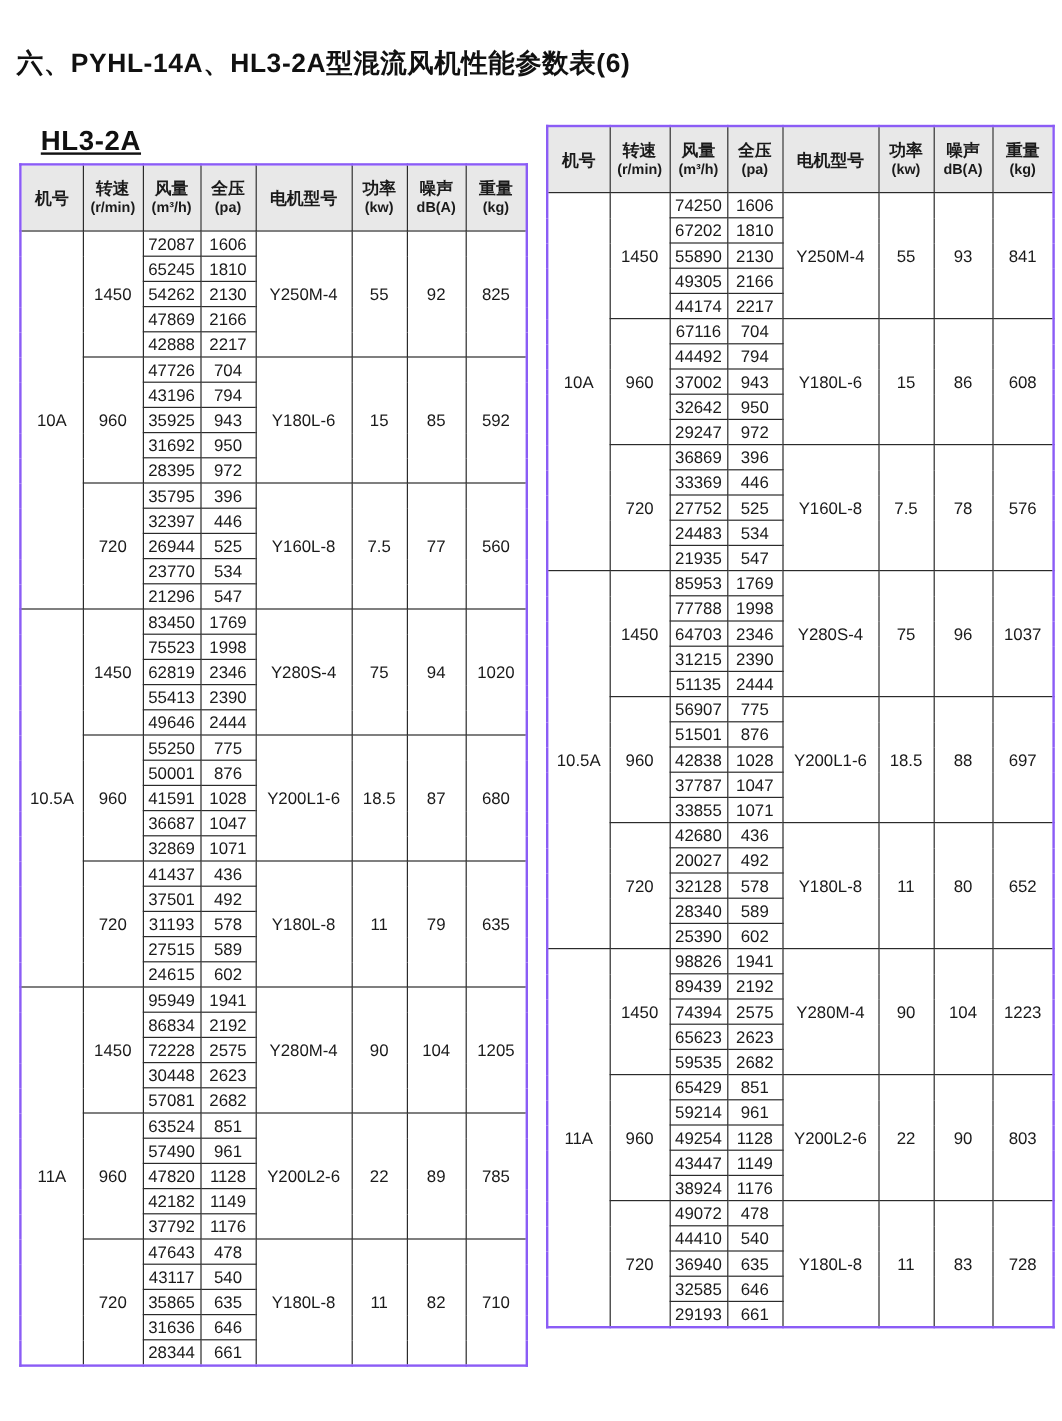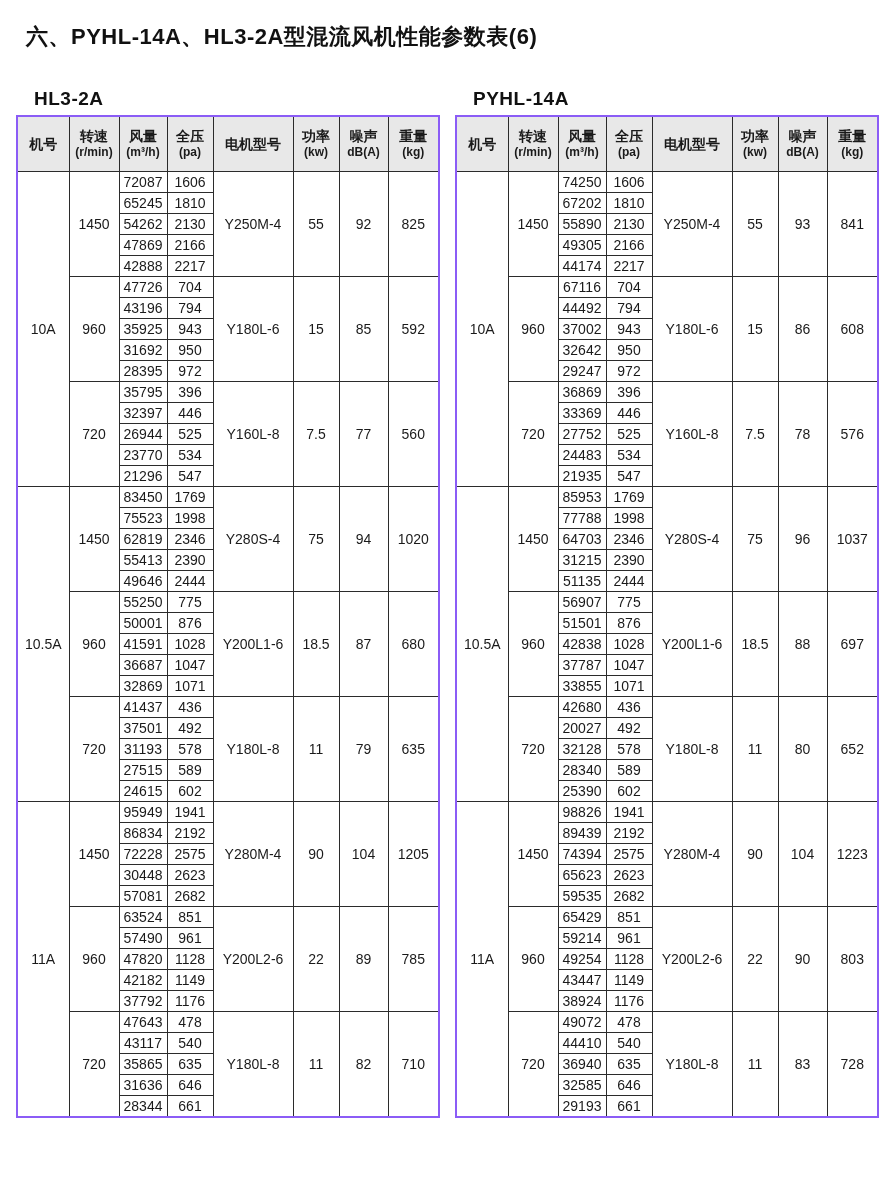"六、PYHL-14A、HL3-2A型混流风机性能参数表(6)" .title { margin: 12px -> 0; padding: 10px 0 0 14px -> 38px 0 0 14px }
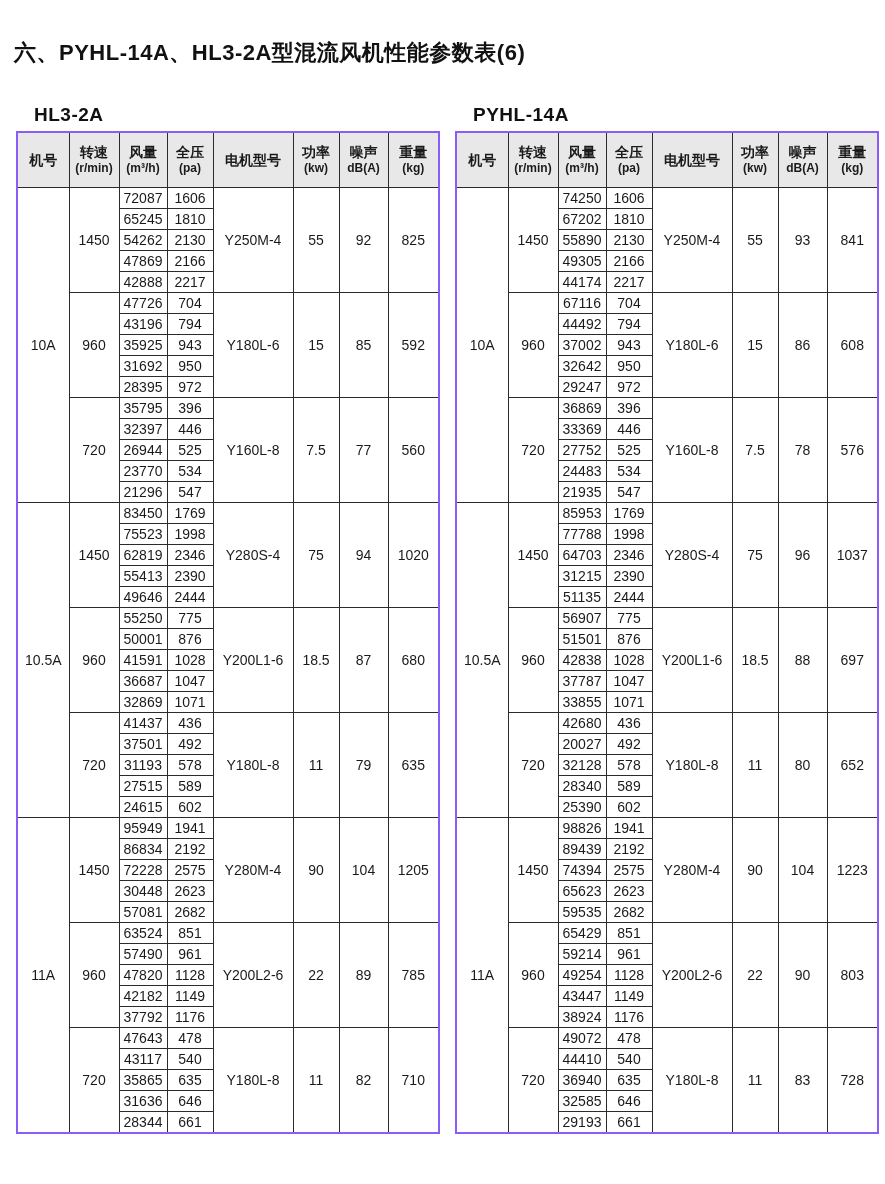"HL3-2A" .table-label { font-size: 19px -> 23px; text-decoration: none -> underline }
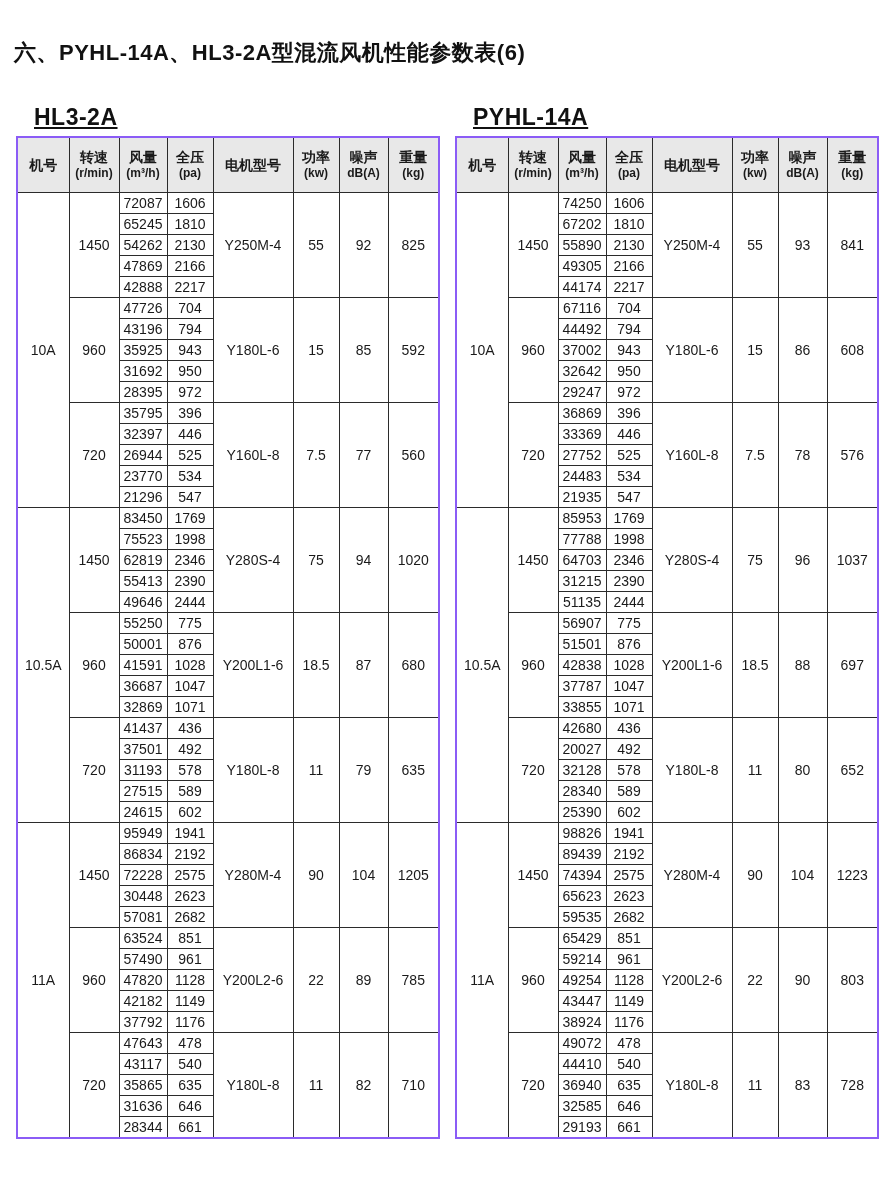"PYHL-14A" div.table-label { html: <div>PYHL-14A</div> -> none }
